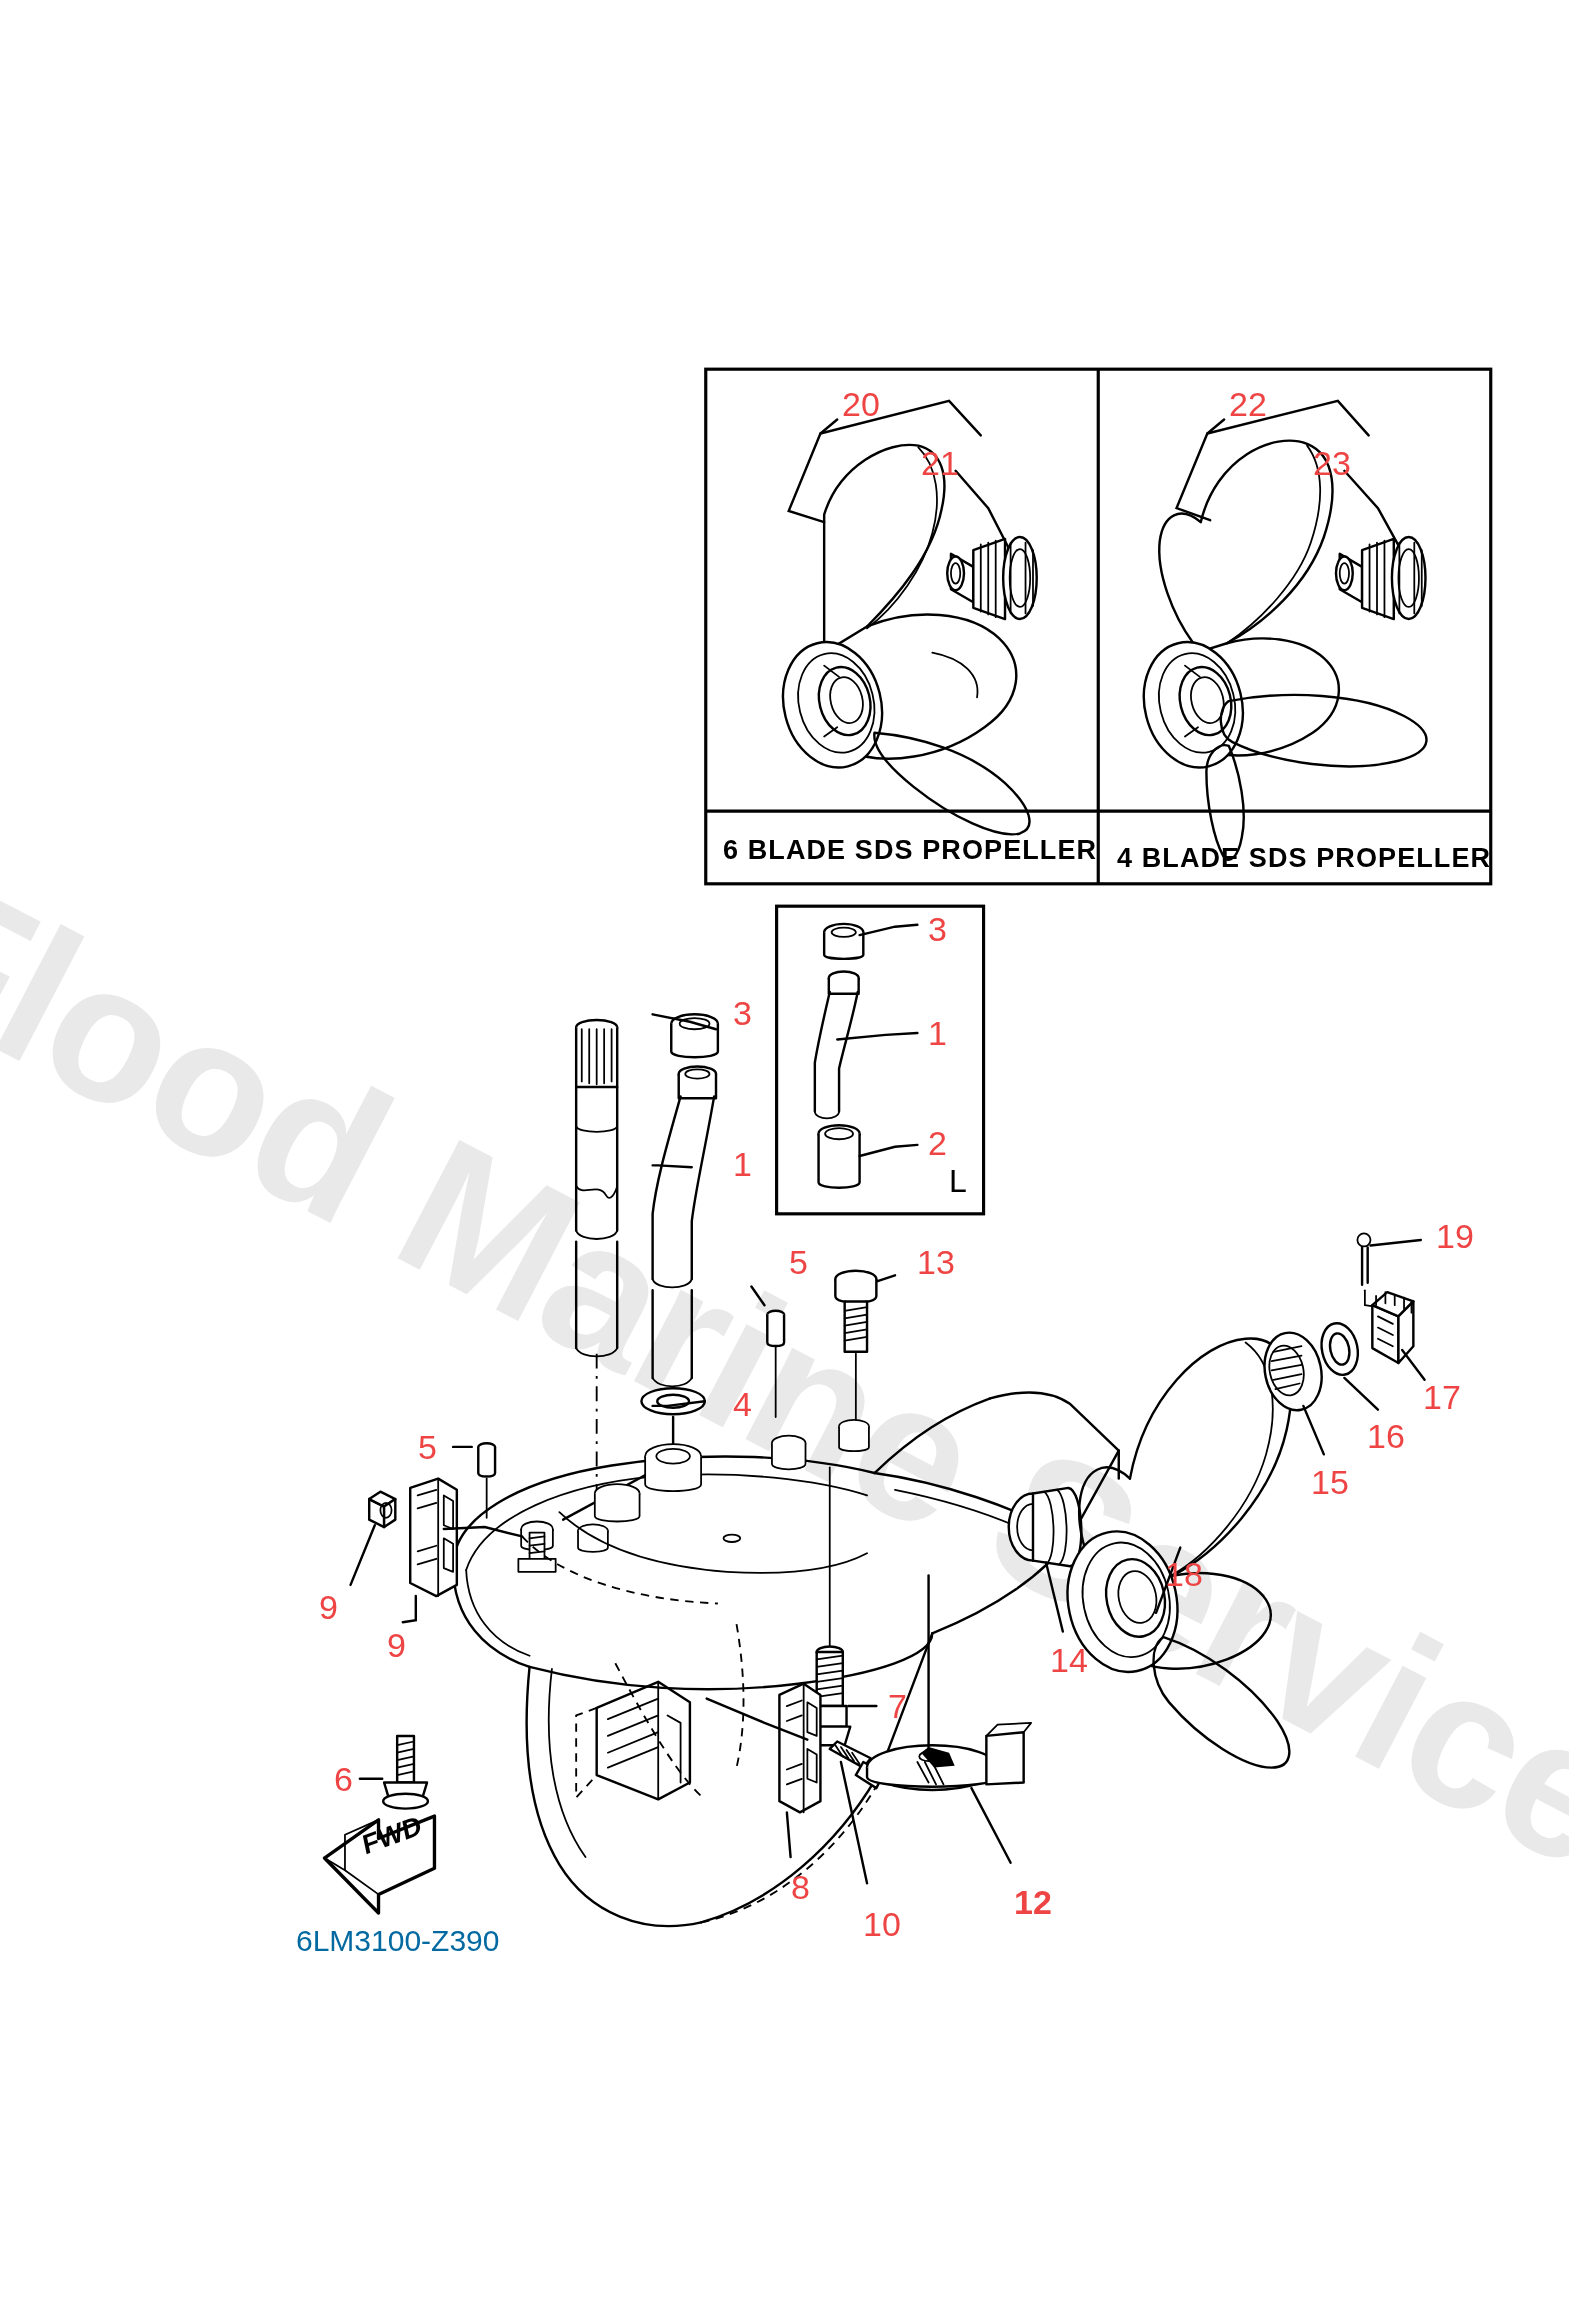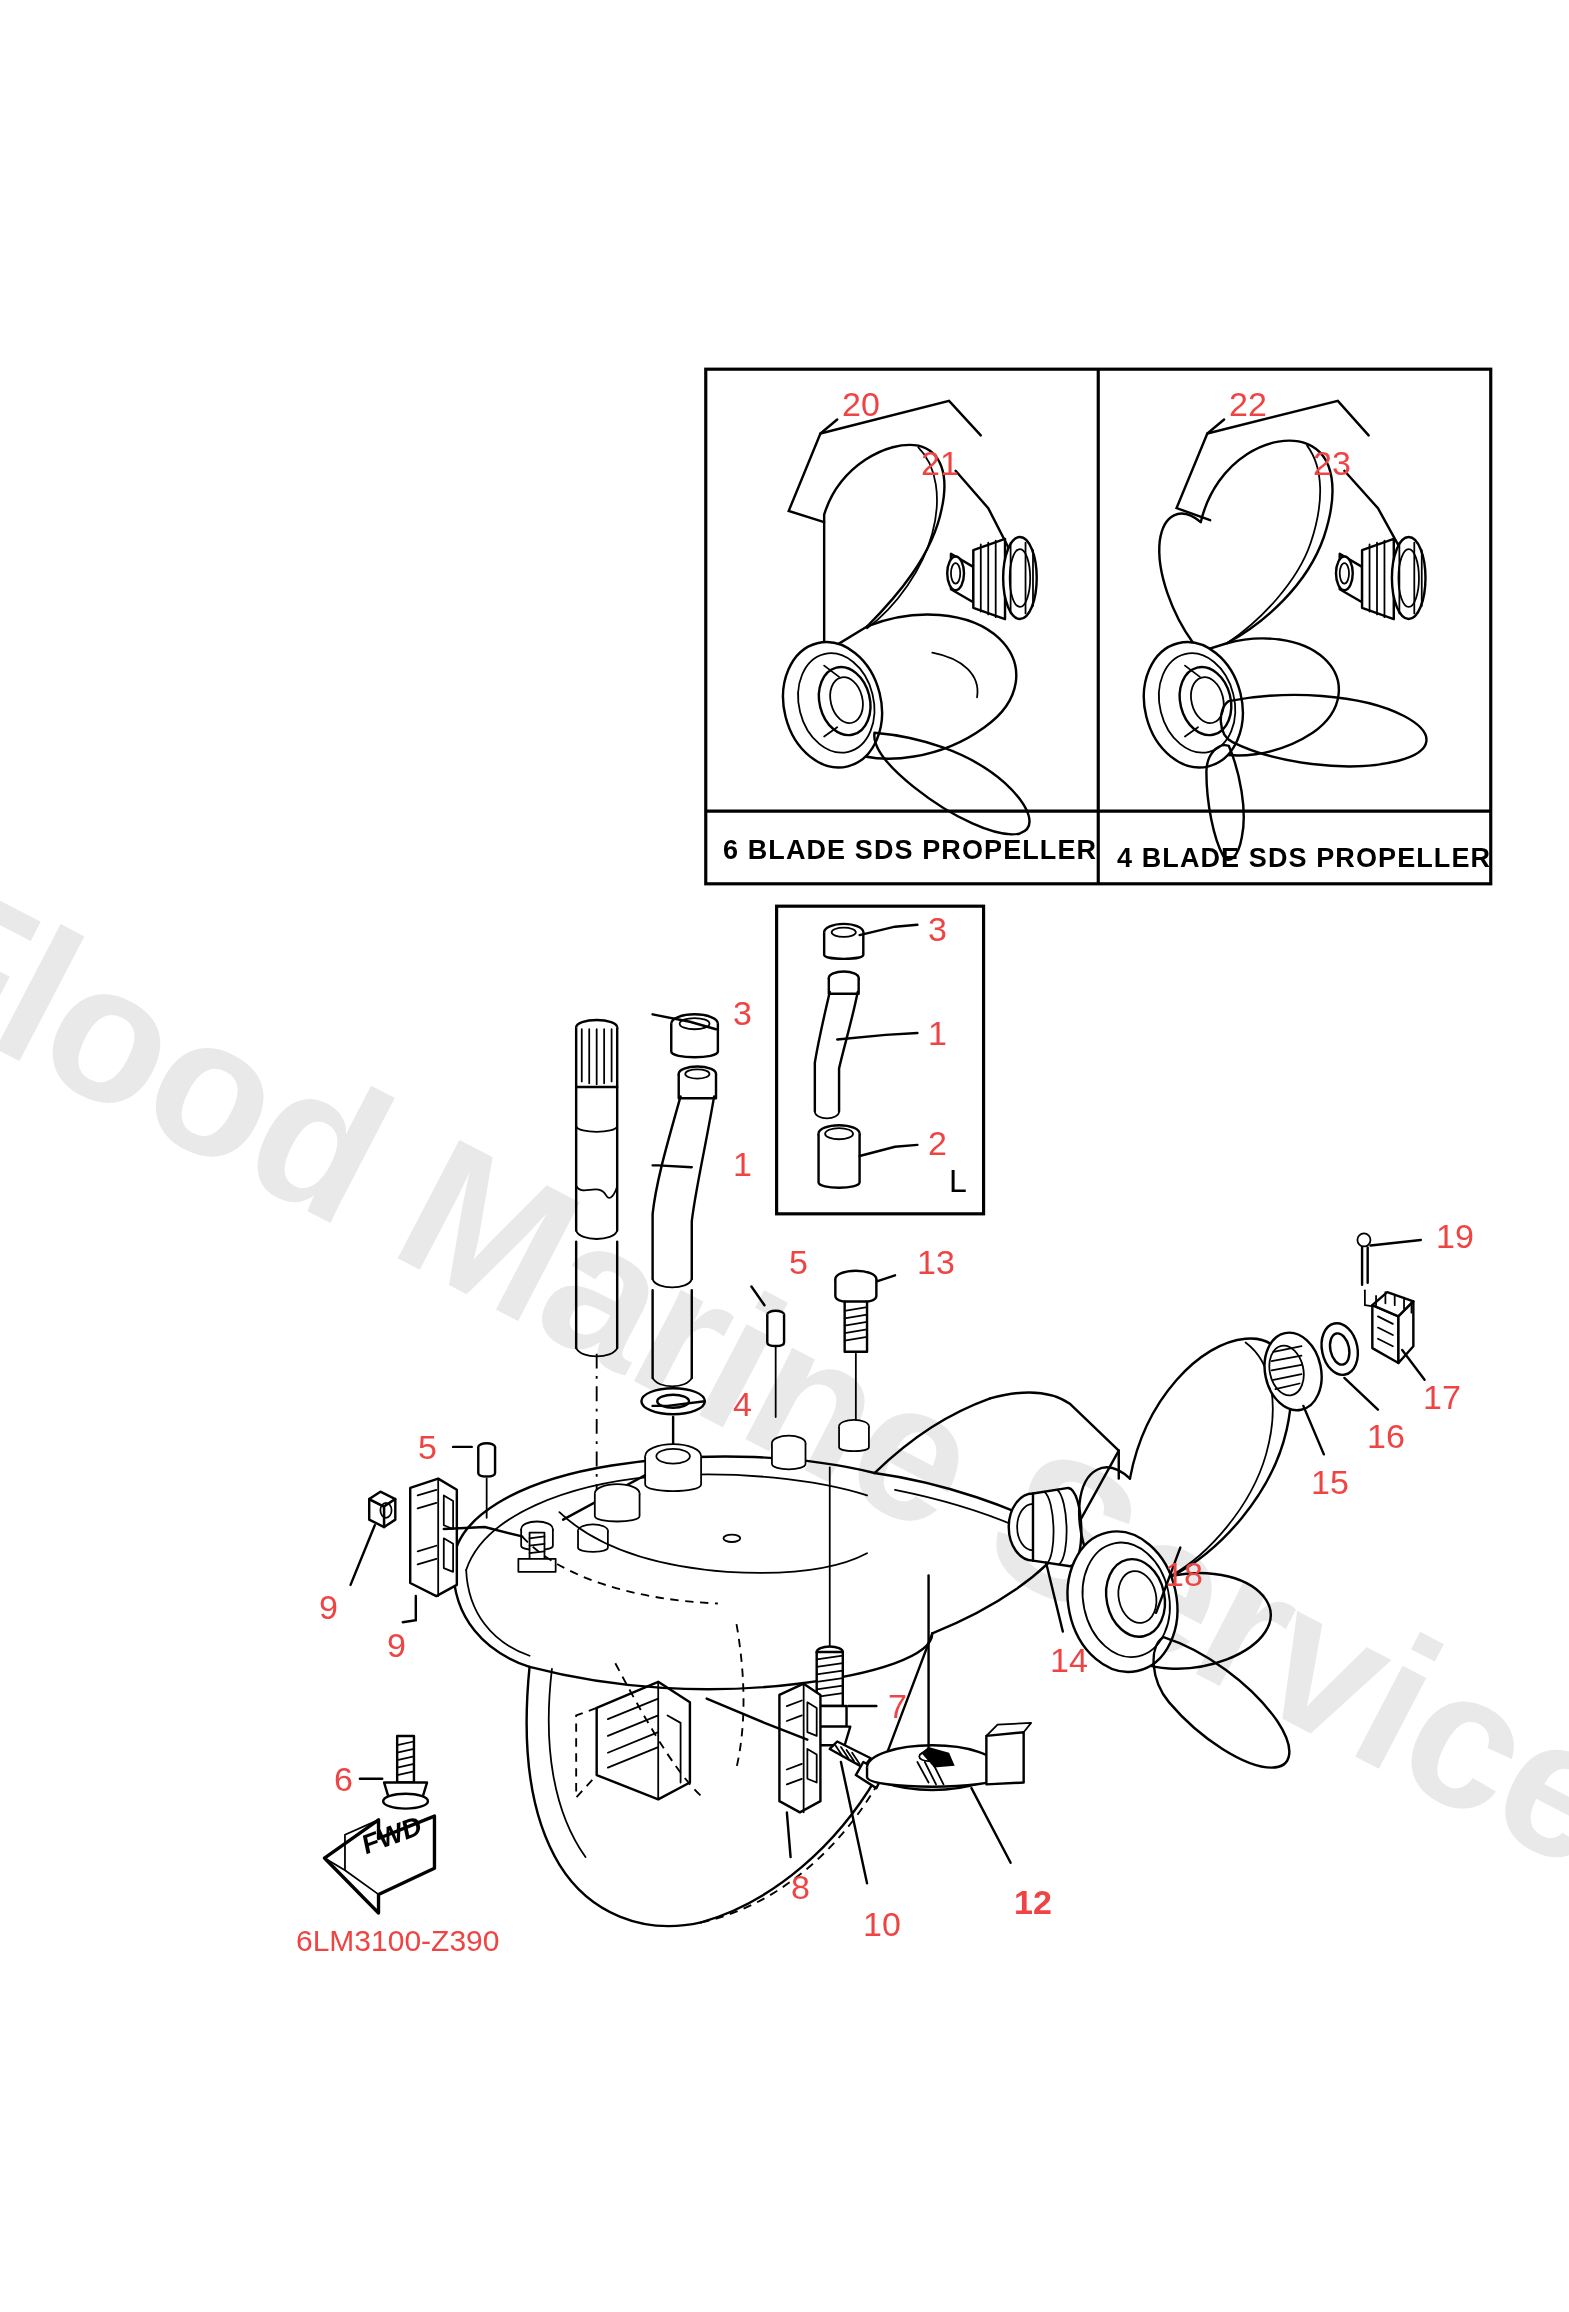"6LM3100-Z390" #diagram-code { color: #ef4444 -> #0369a1 }
